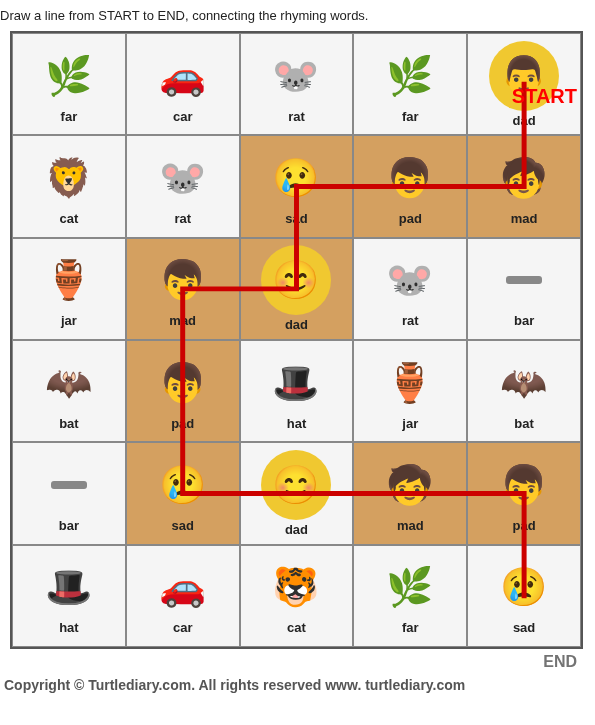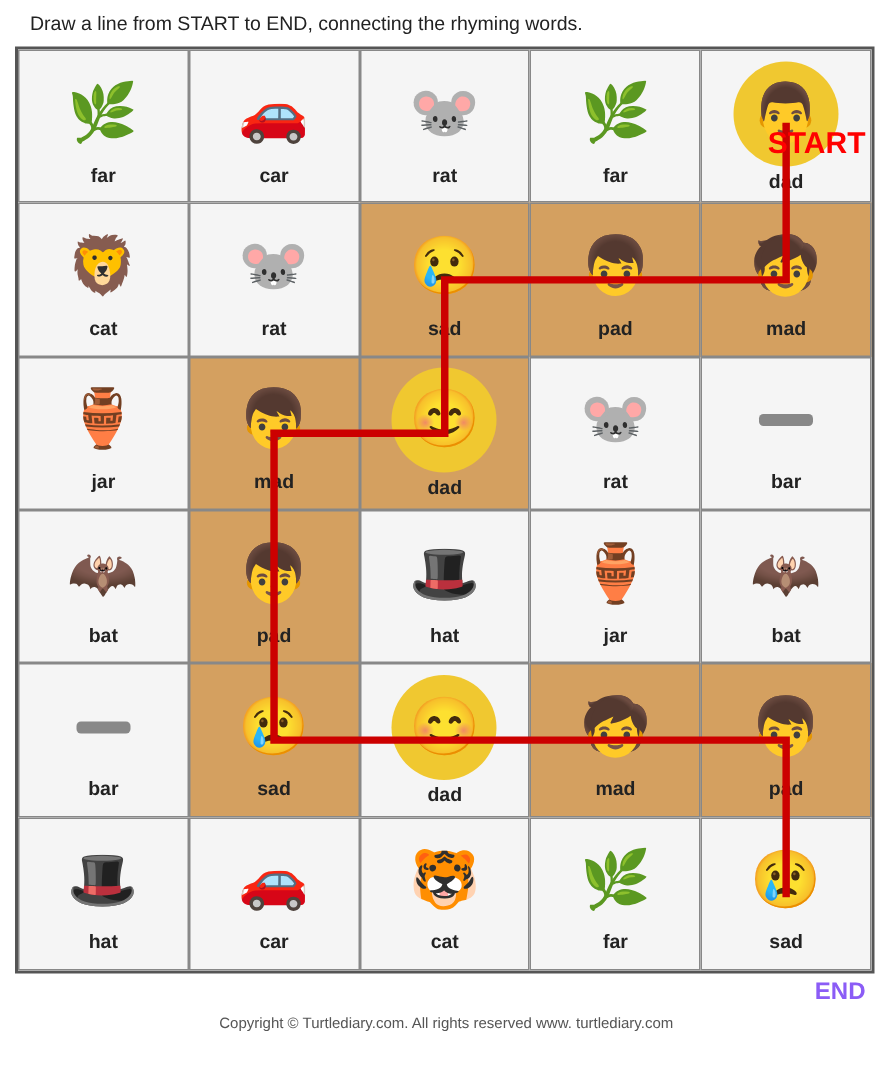"Draw a line from START" .instruction { padding: 8px 12px 4px 20px -> 8px 12px 4px 0 }
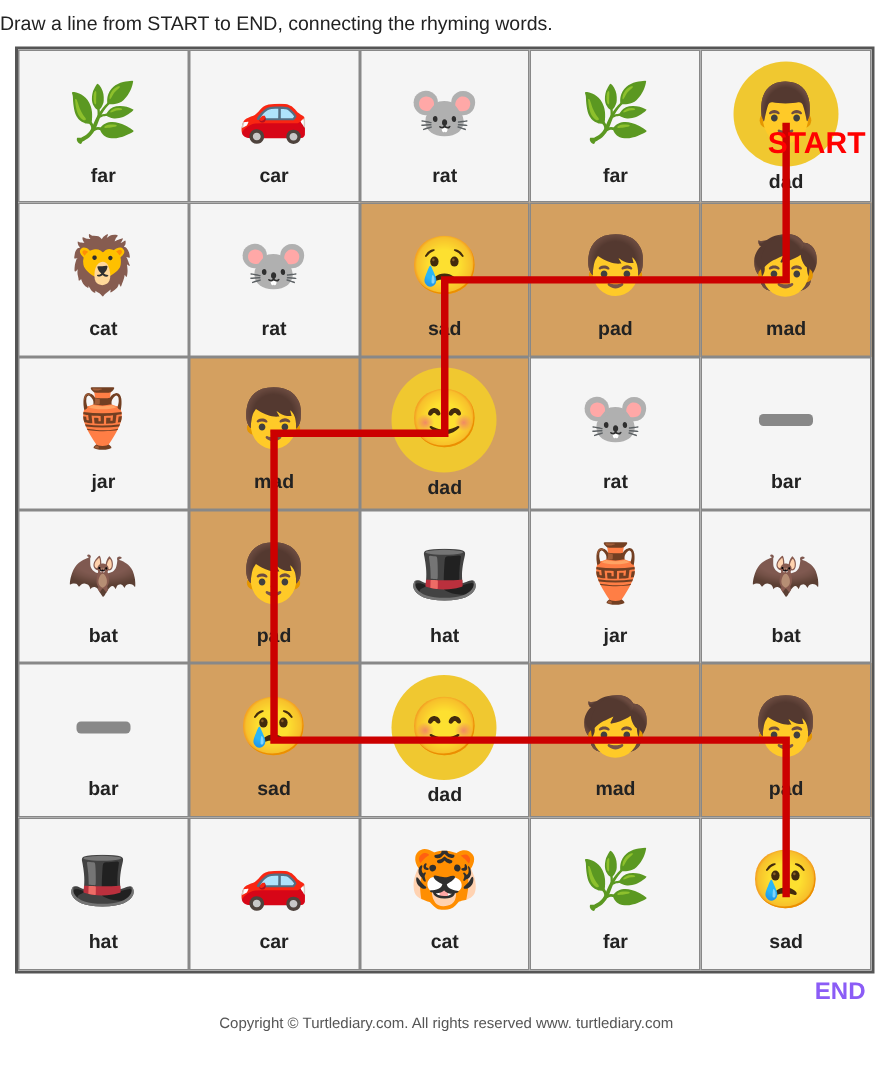"END" span { color: #8b5cf6 -> #737373 }
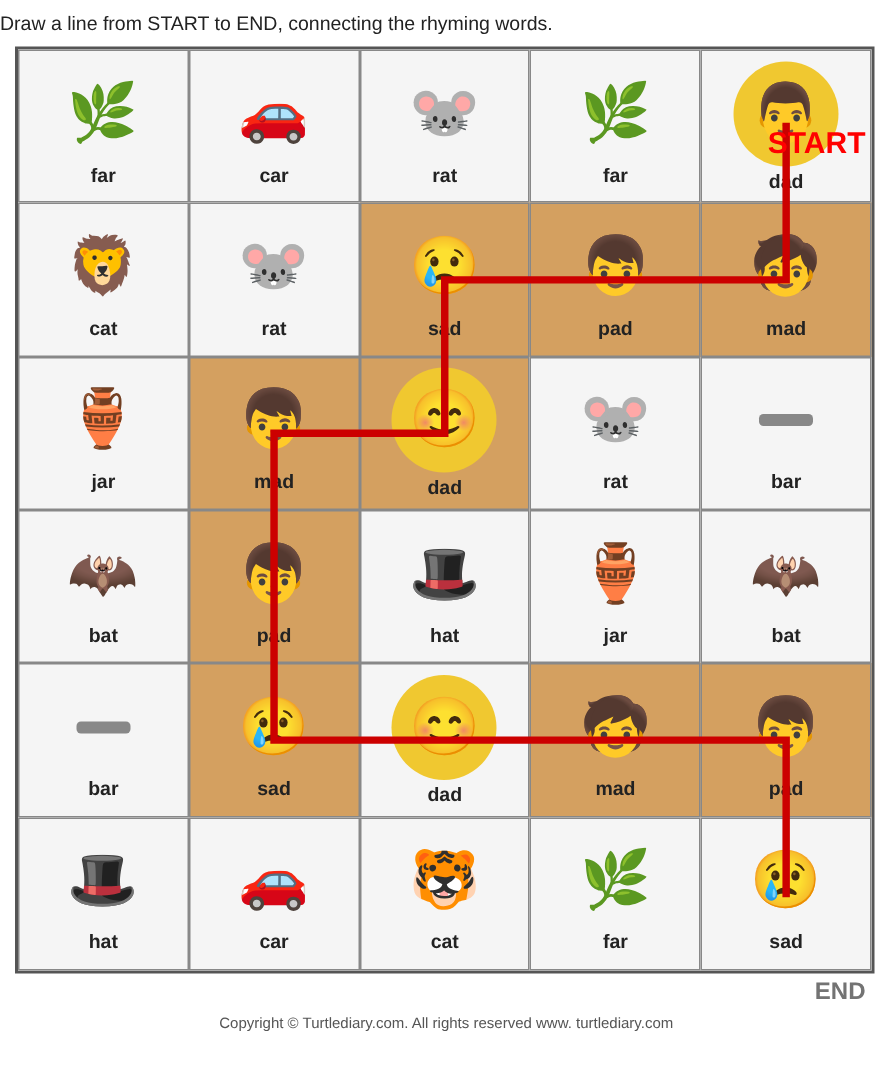"Copyright © Turtlediary.com. All rights" .footer { font-size: 10px -> 14px; font-weight: none -> bold; text-align: center -> none }
